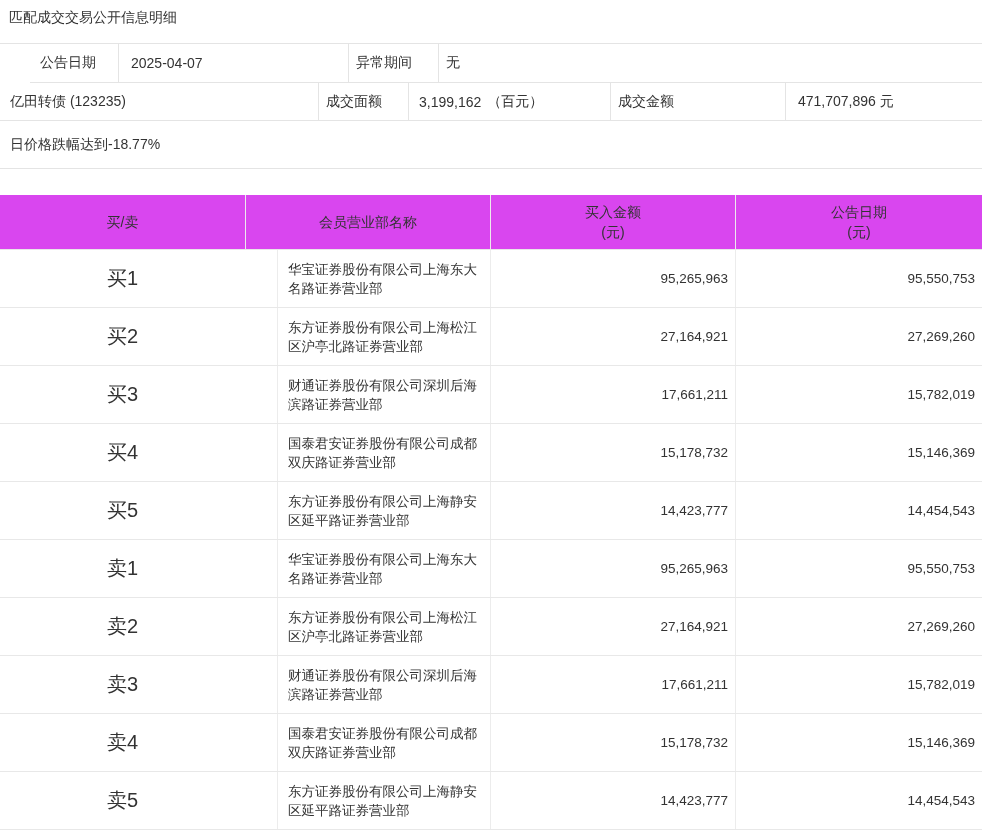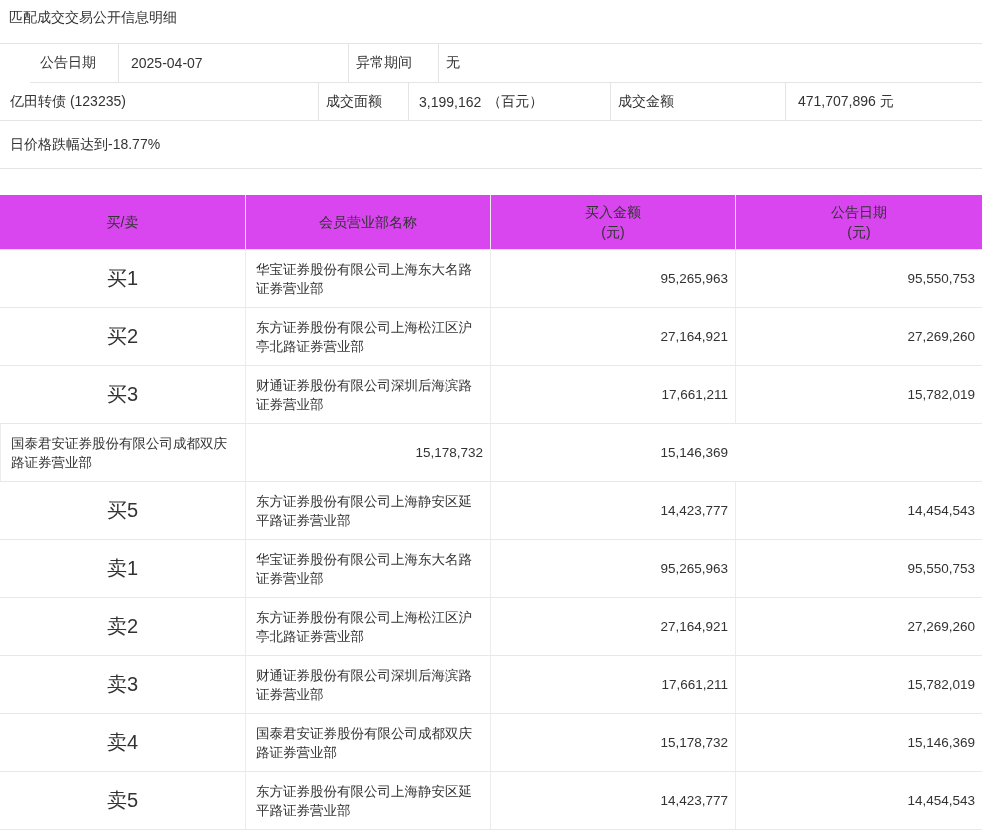"华宝证券股份有限公司上海东大名路证券营业部" .cell-member { margin-left: none -> 32px }
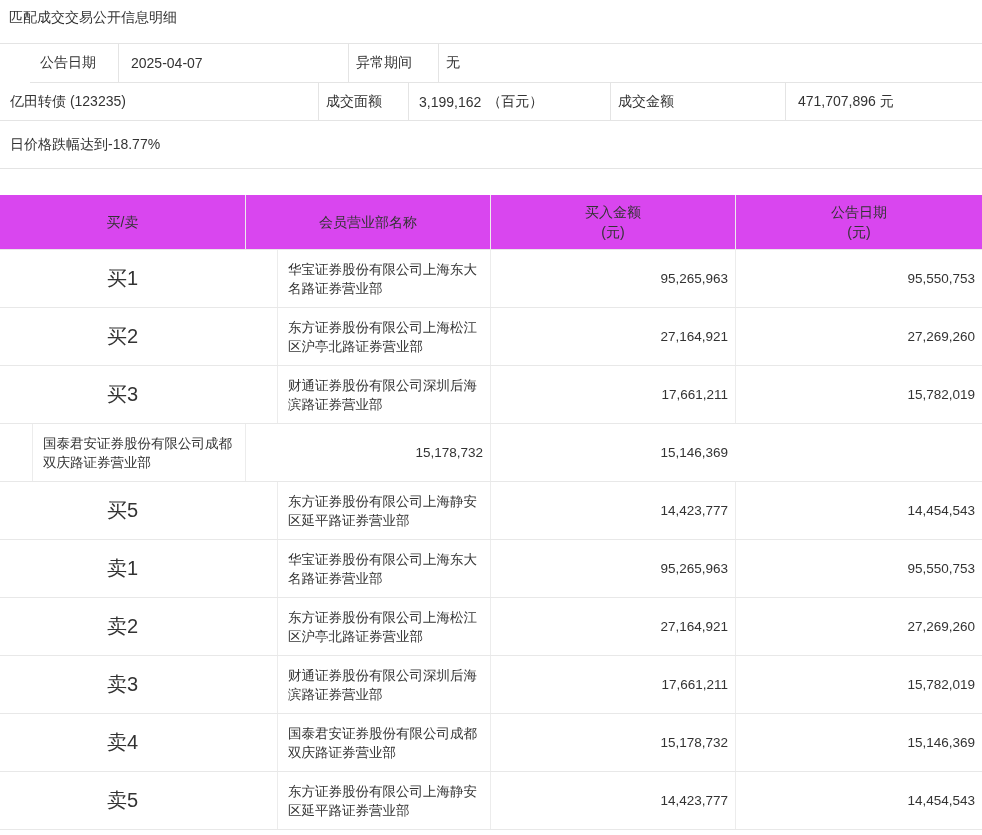"买4" div.cell-side { html: none -> <div>买4</div> }
